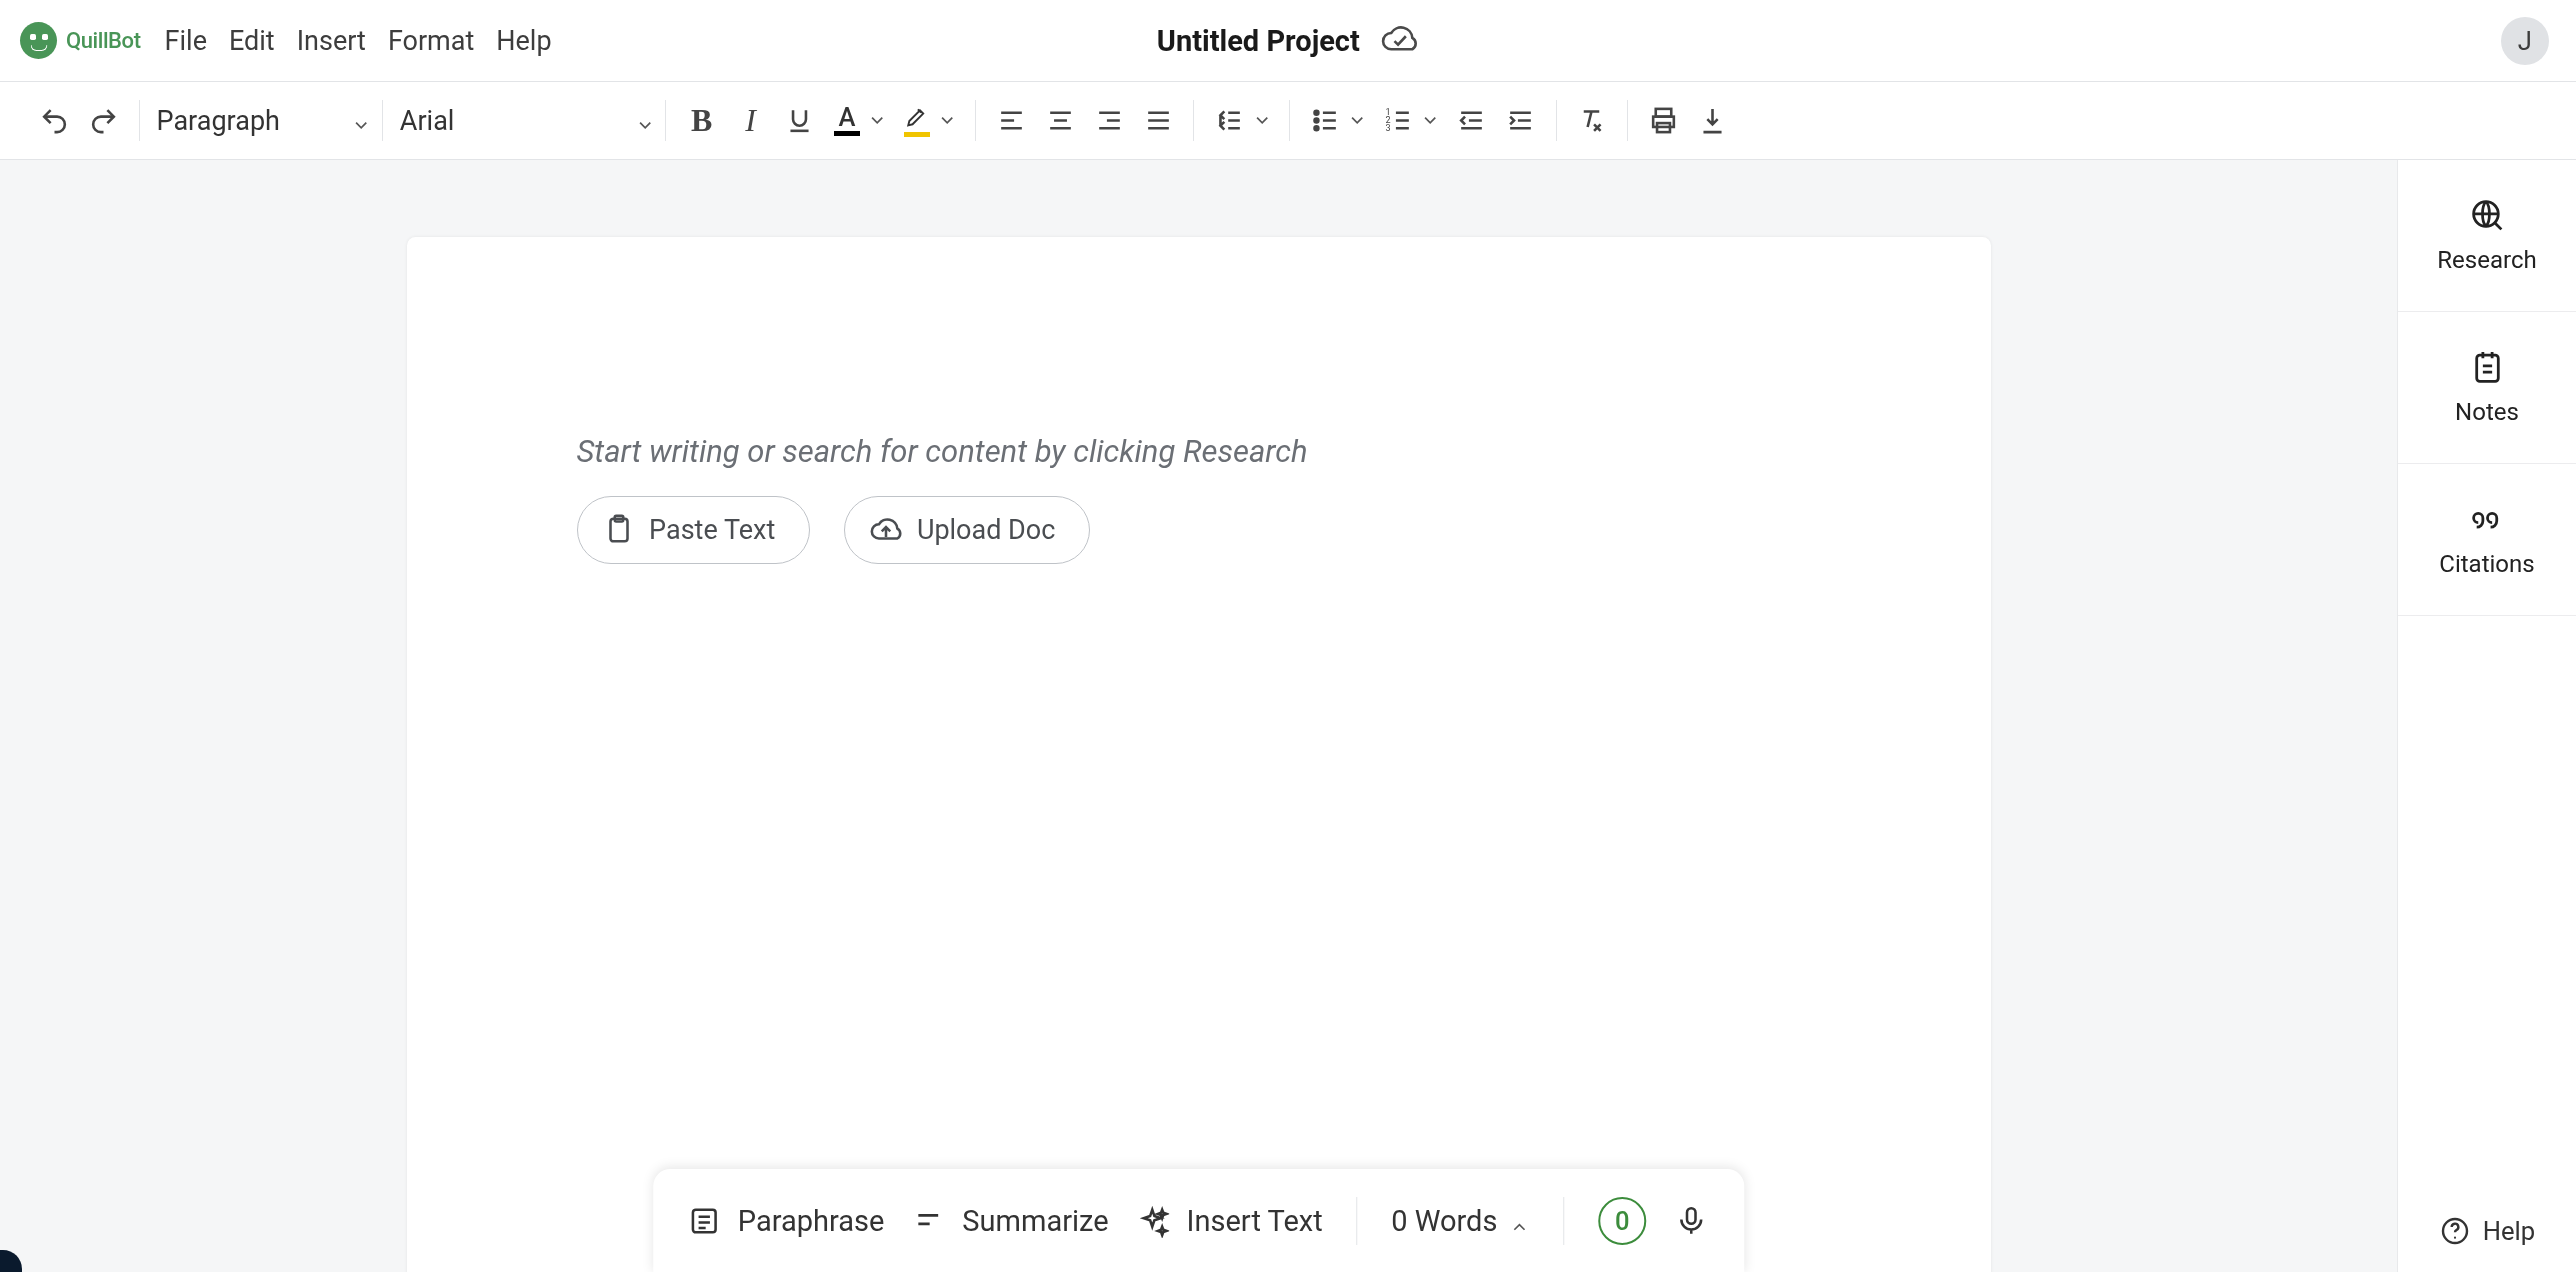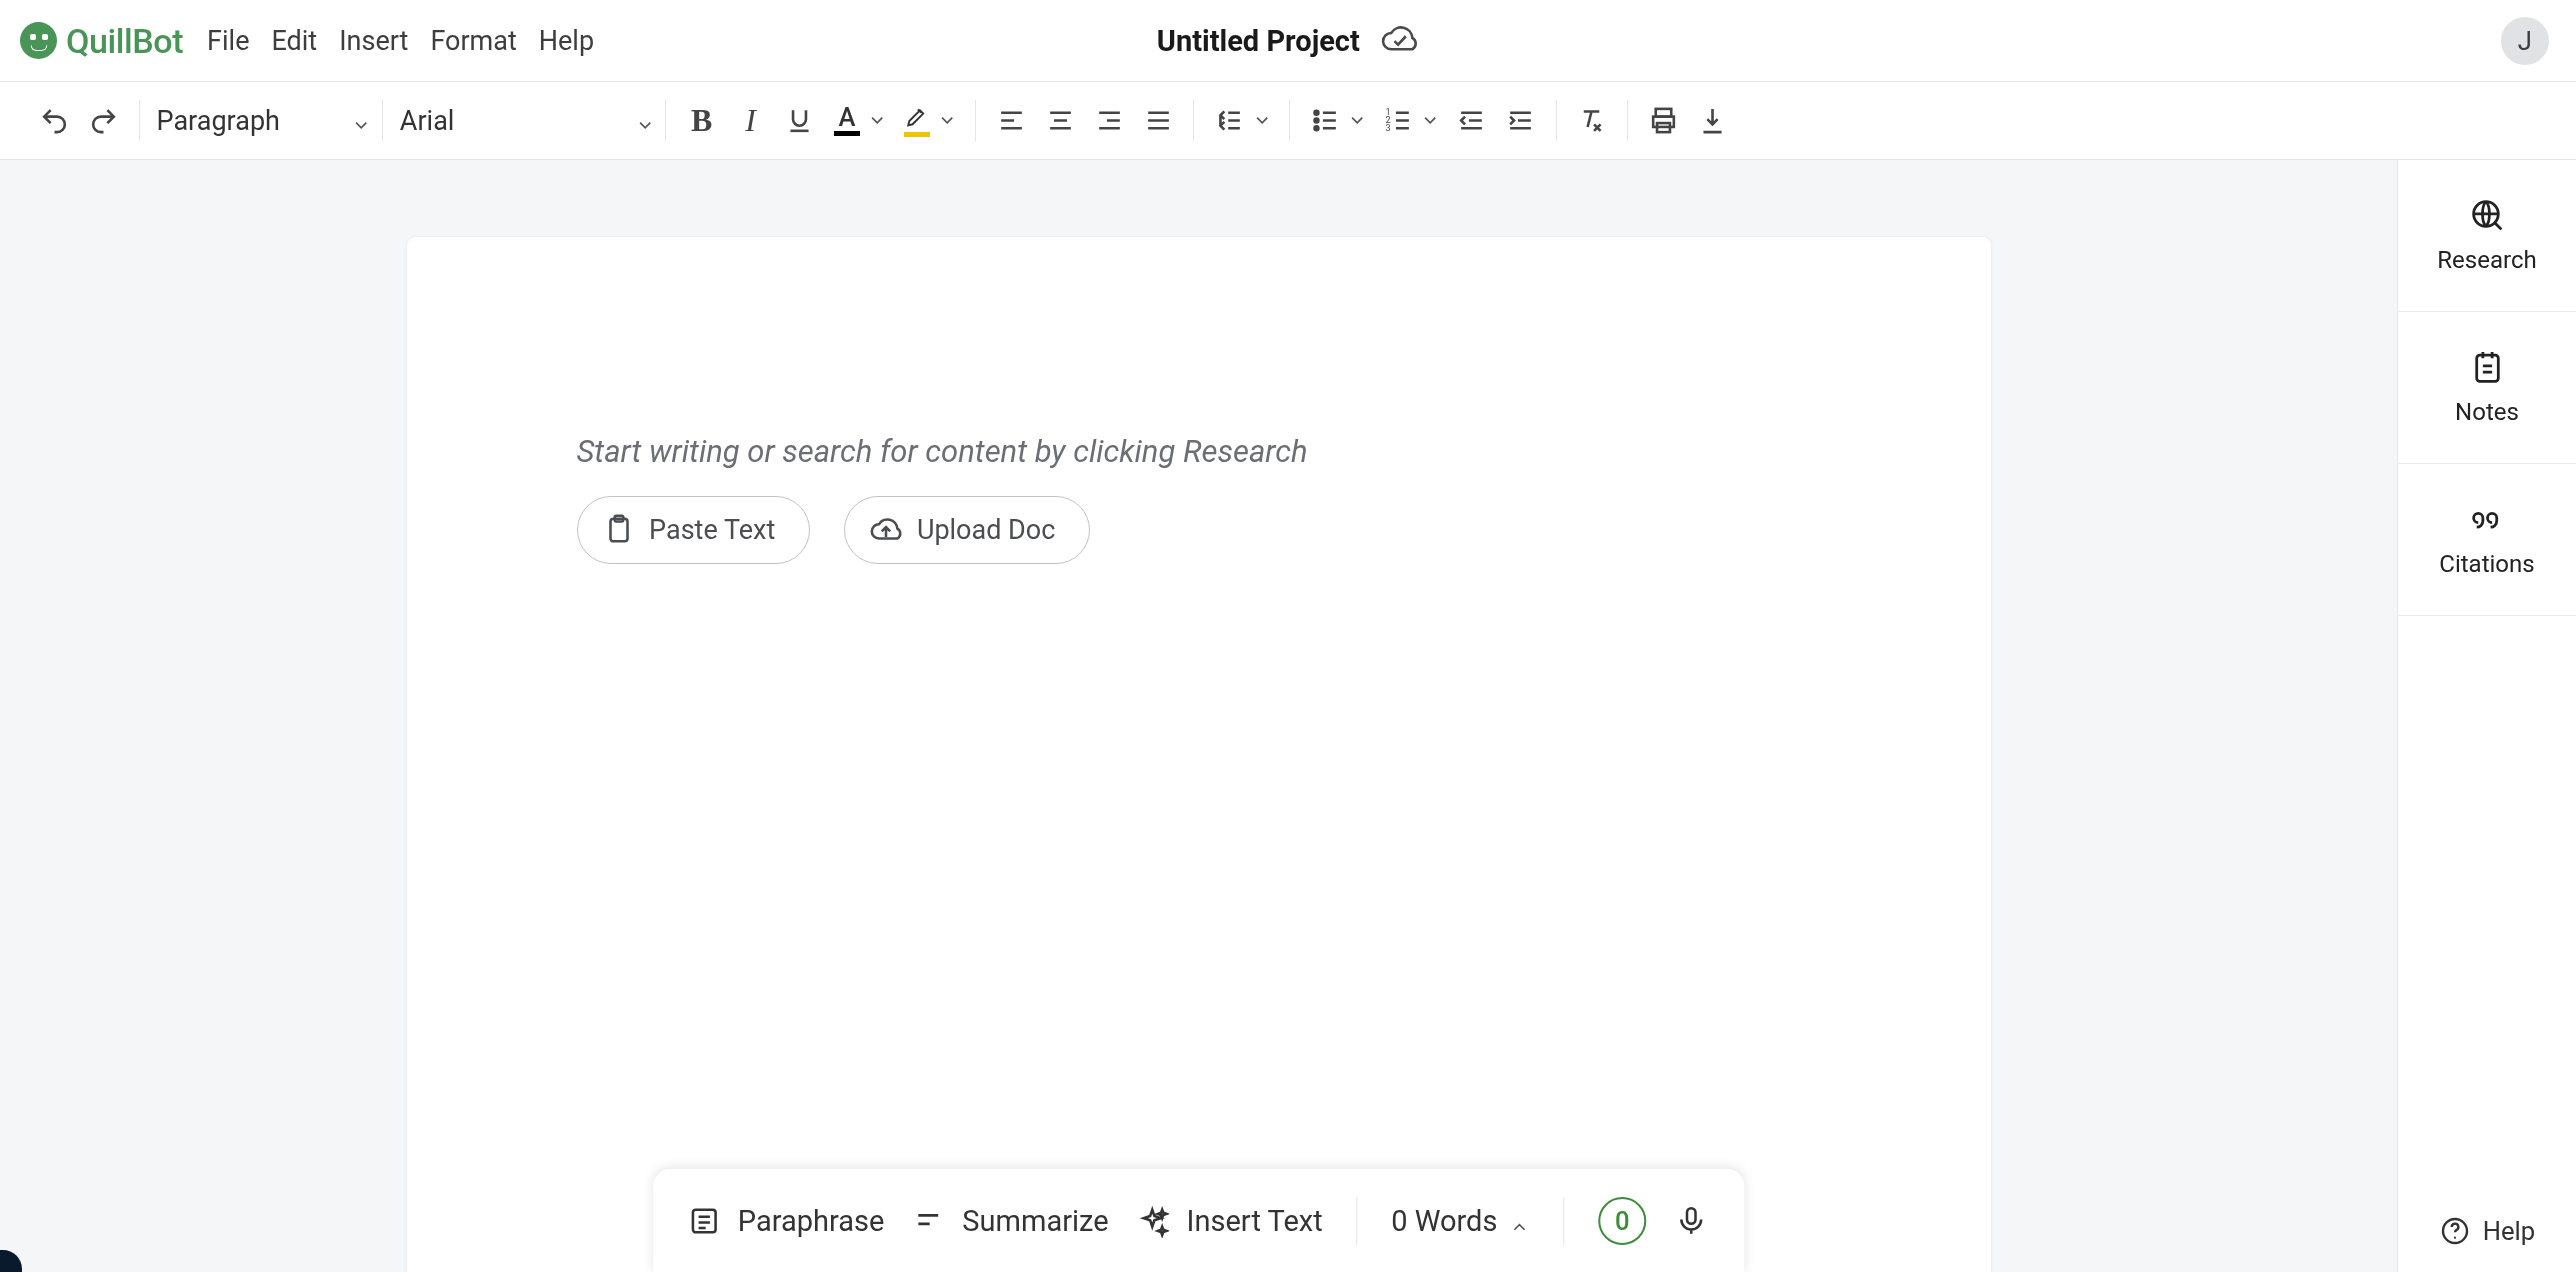"QuillBot" .logo-text { font-size: 34px -> 22px }
